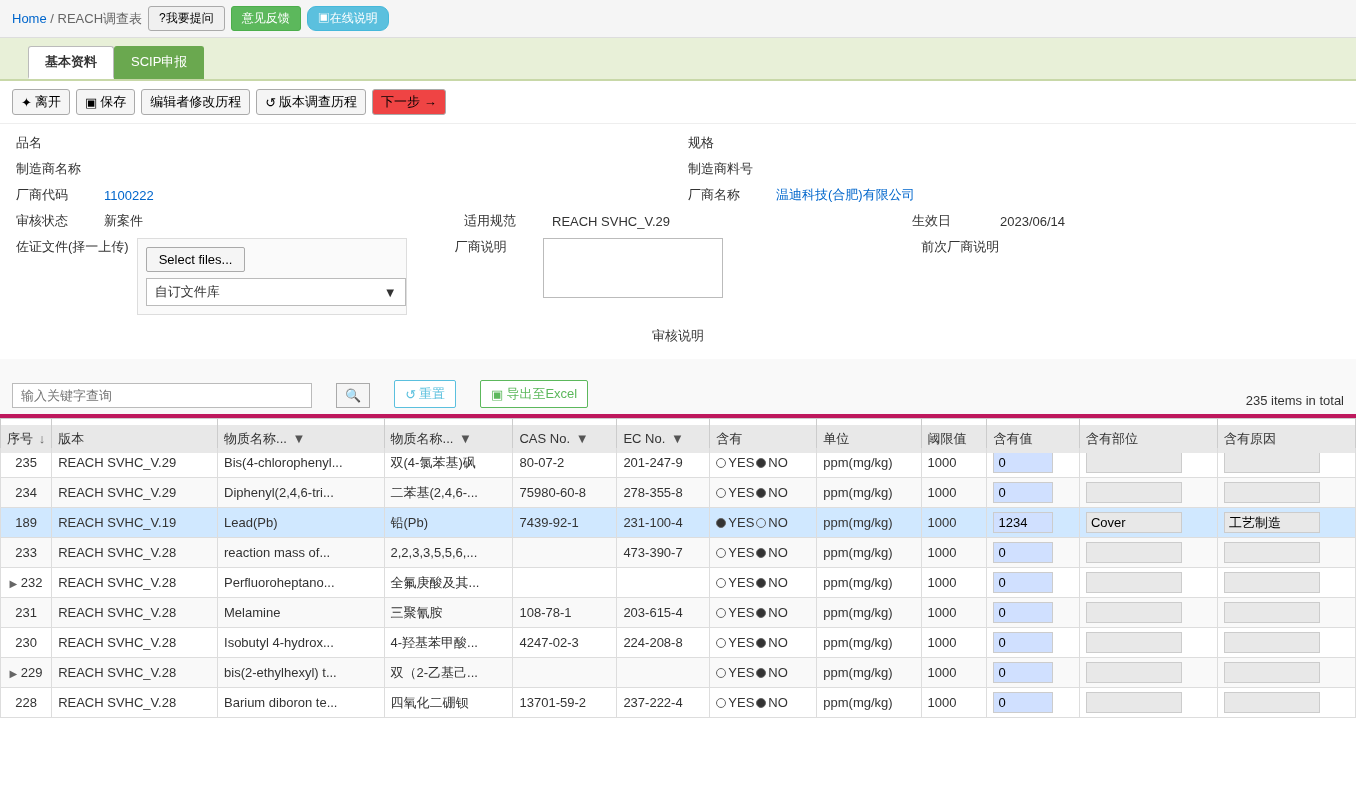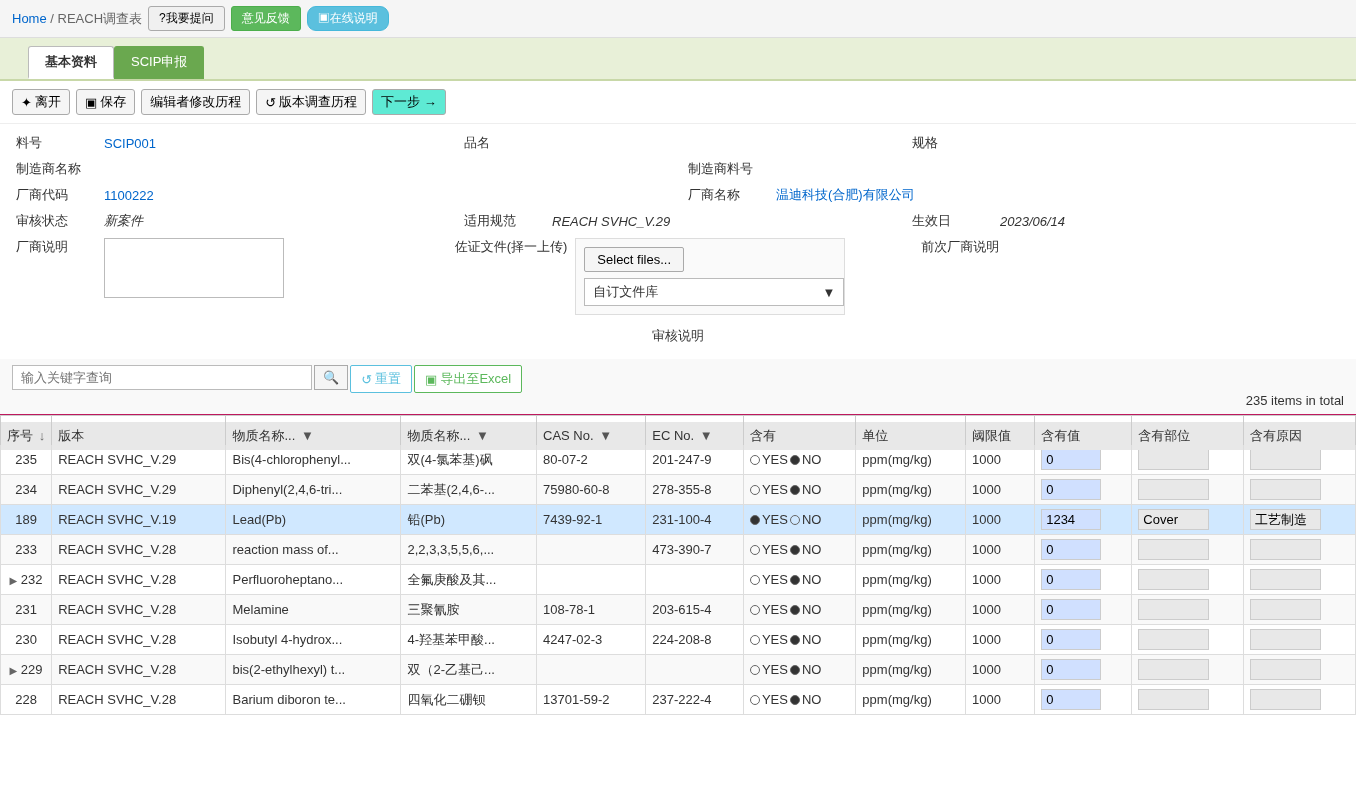"下一步 →" .toolbar-btn.primary { background: #5eead4 -> #ef4444 }
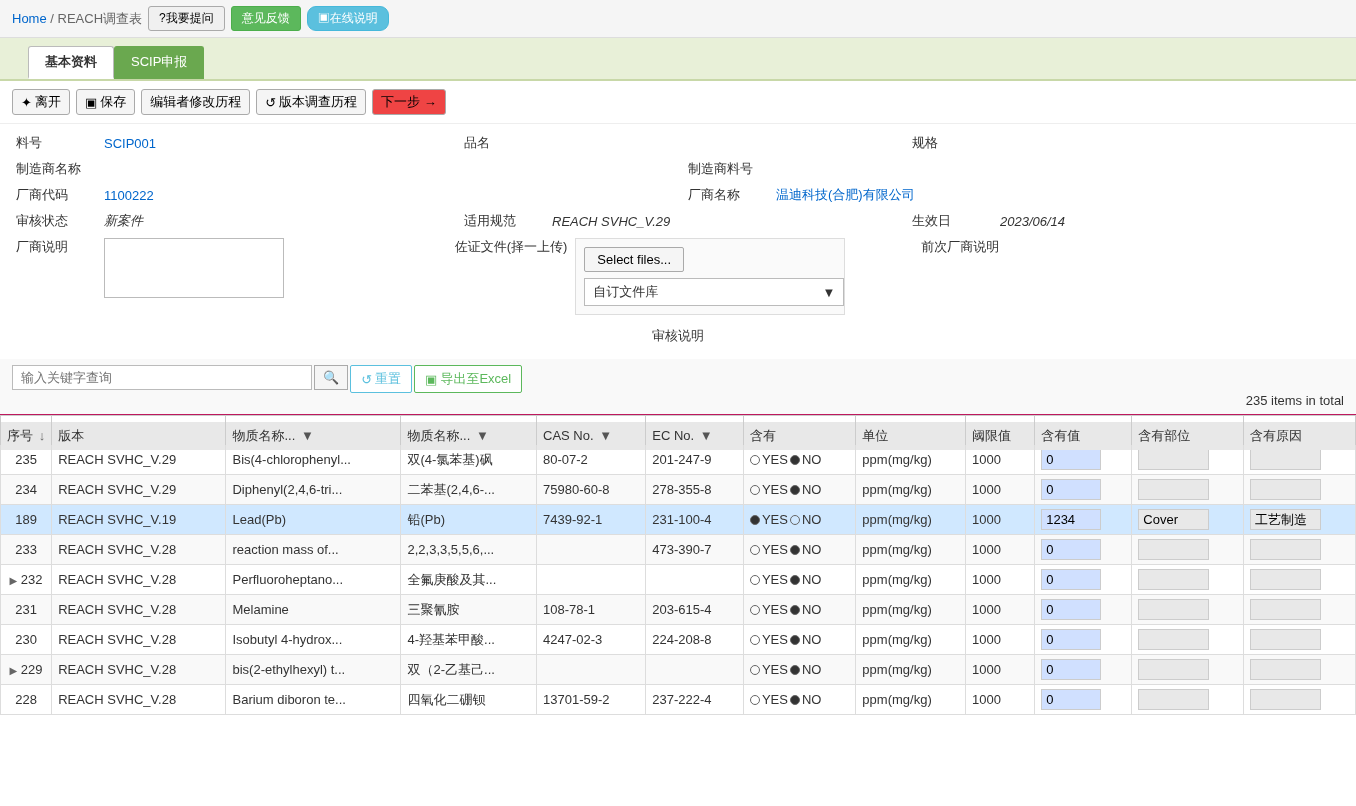"料号" div.form-group { html: <div> <span>料号</span> <span>SCIP001</span> </div> -> none }
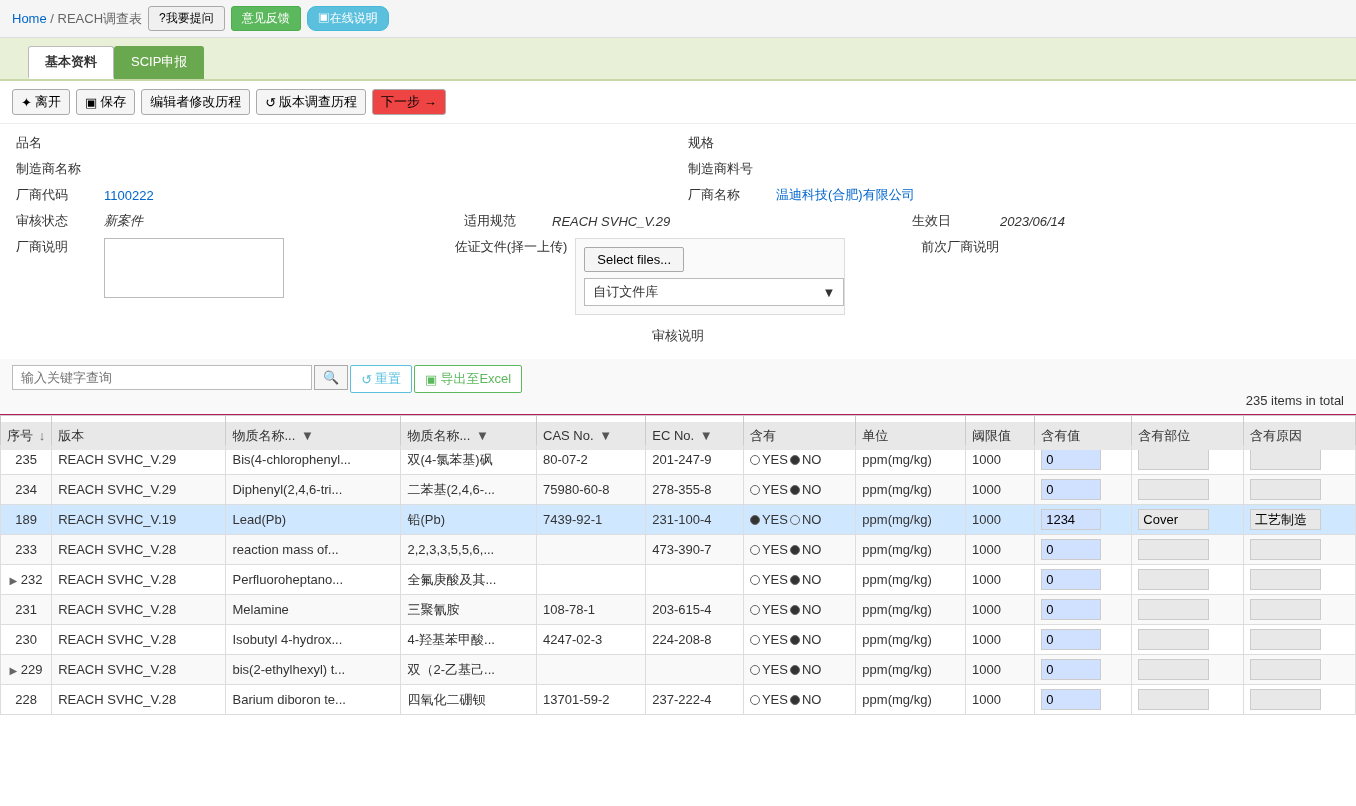"新案件" .form-value.black { font-style: italic -> none }
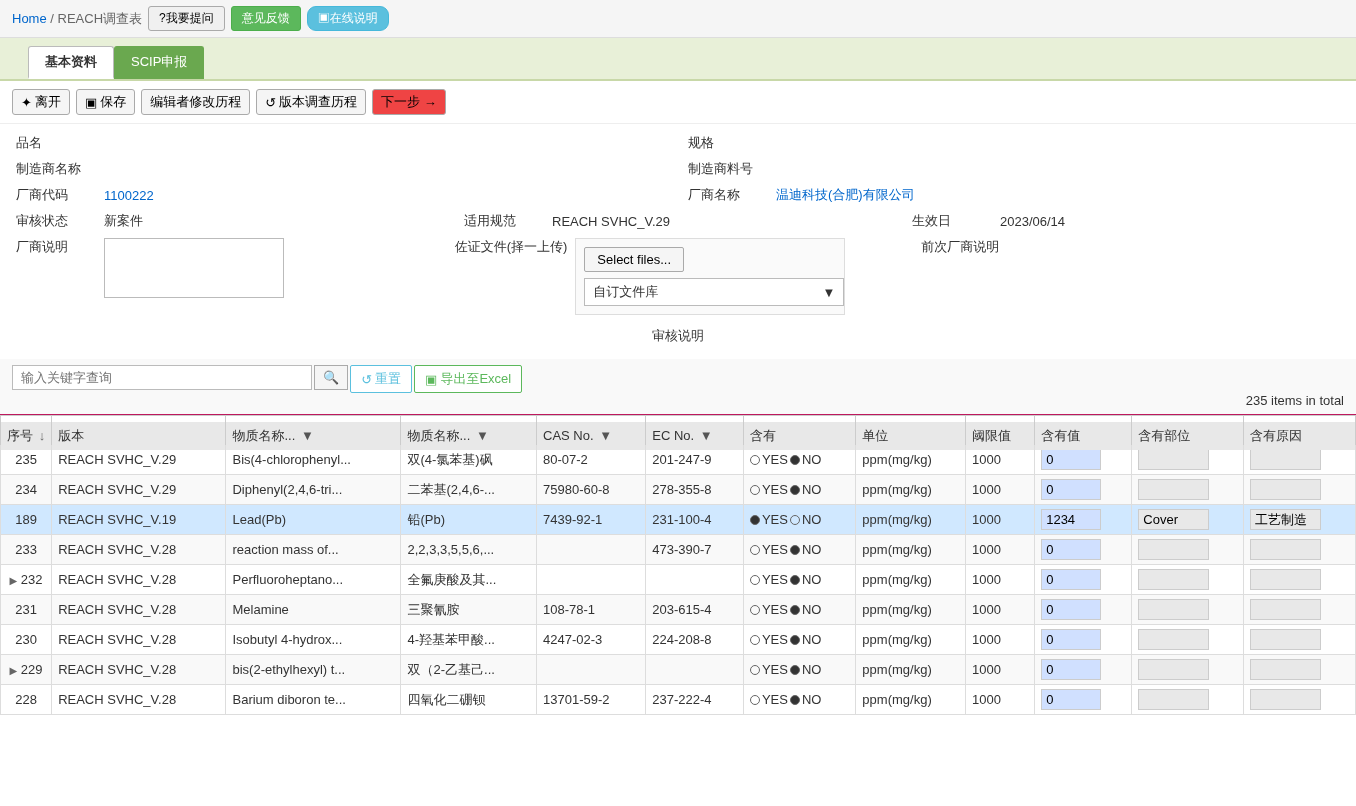"厂商说明" div.form-group { order: before "佐证文件(择一上传)" -> after "佐证文件(择一上传)" }
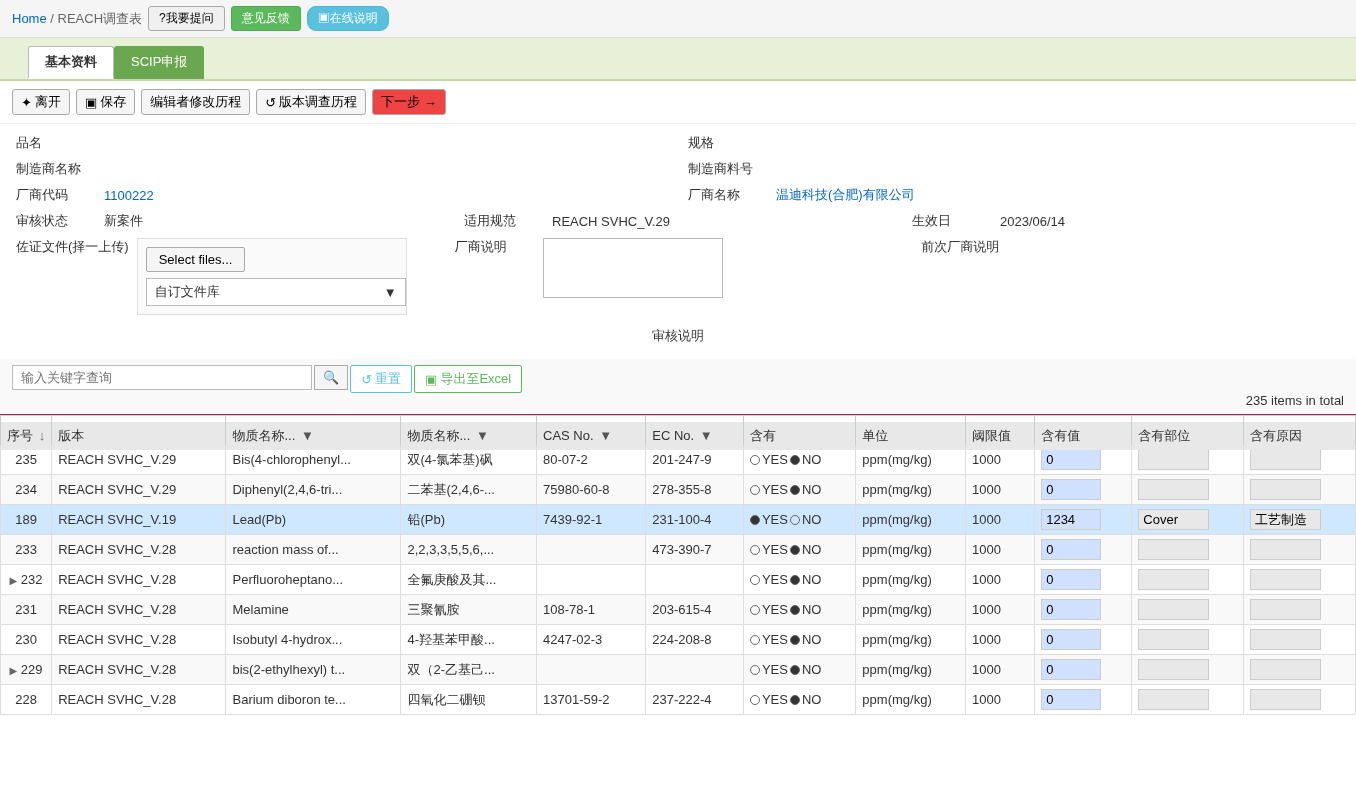"输入关键字查询" .search-bar { align-items: flex-start -> flex-end; border-bottom: 1px solid #be185d -> 4px solid #be185d; gap: 2px -> 24px }
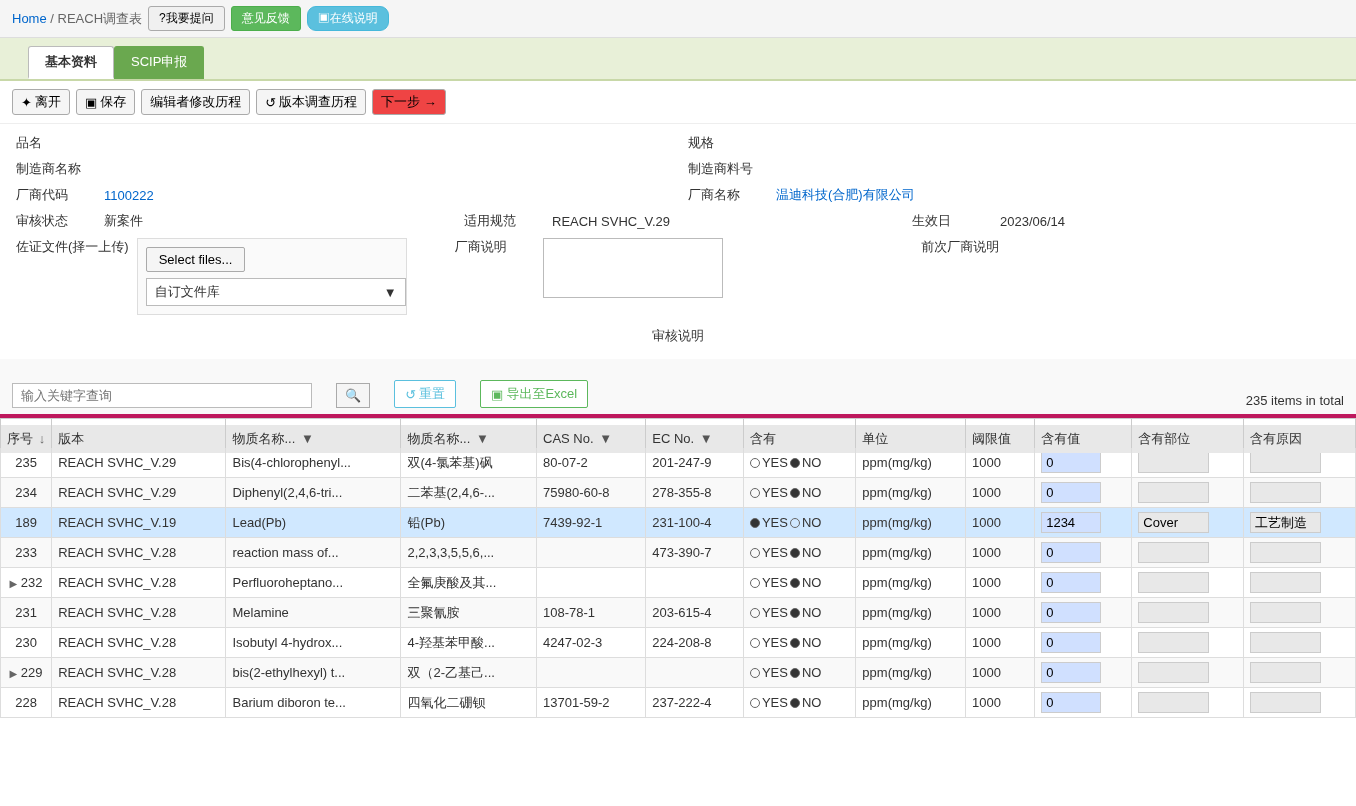"Cover" .input-cell-wide { width: 71px -> 96px }
